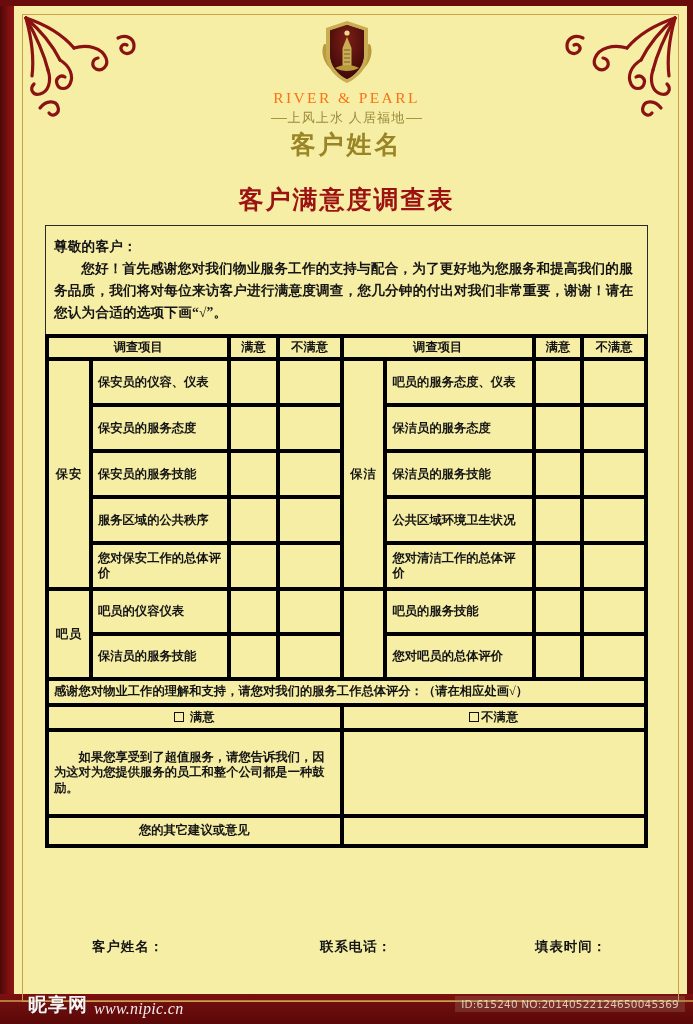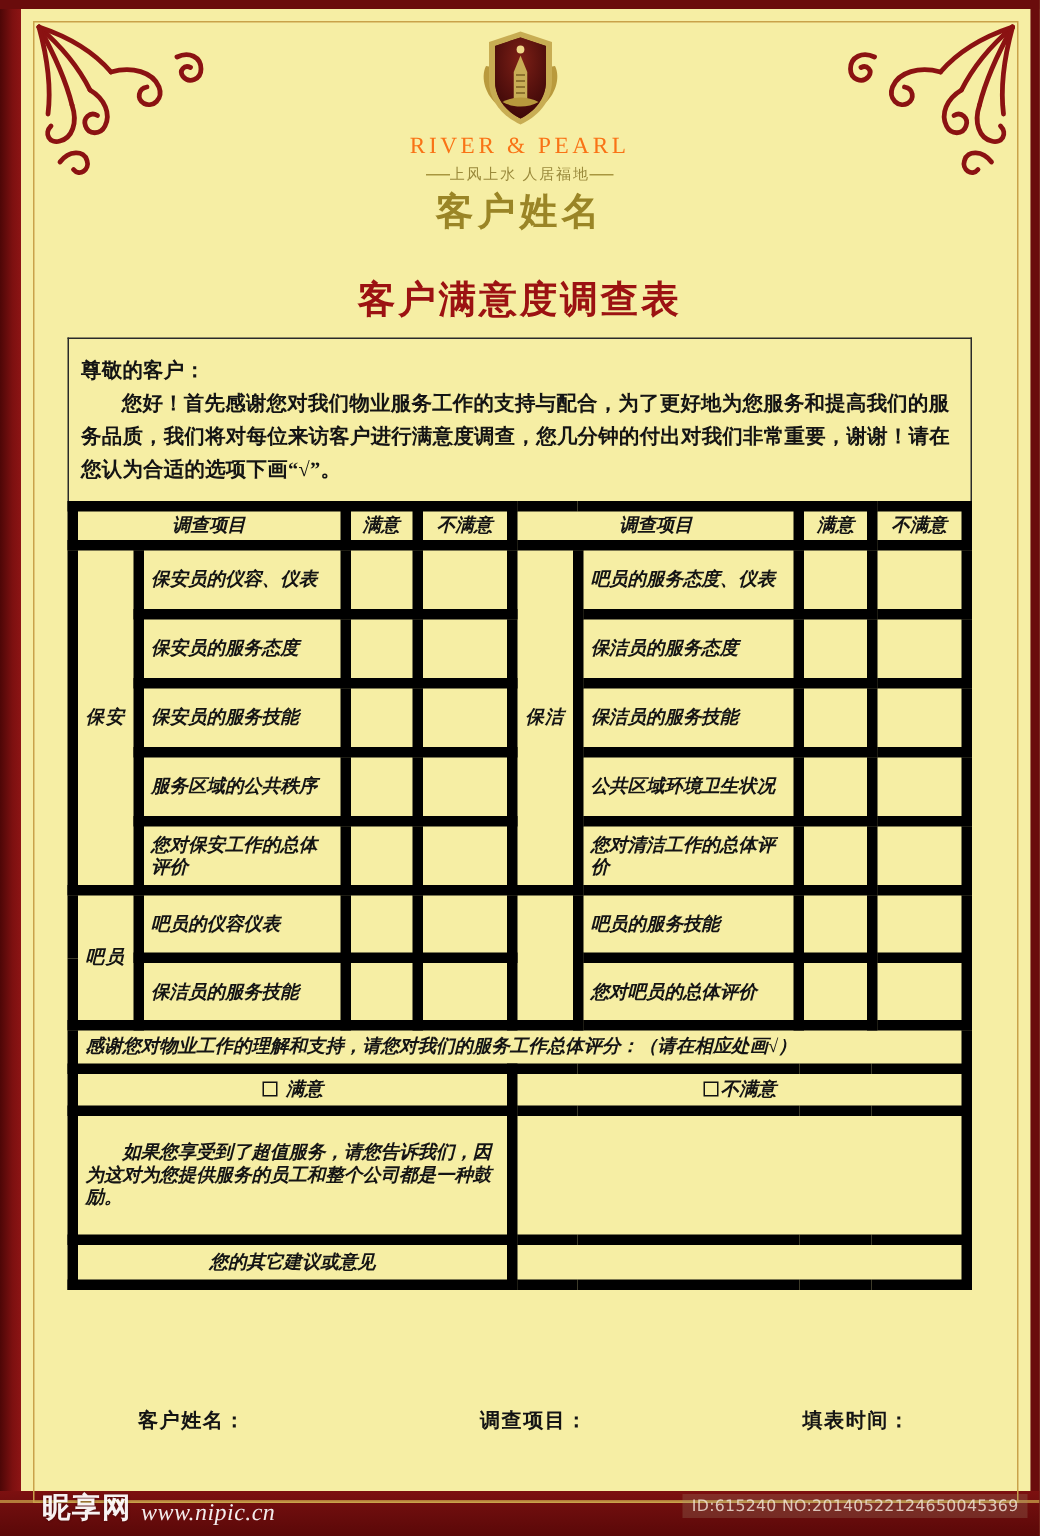"上风上水 人居福地" .logo-tag { font-size: 10px -> 13px }
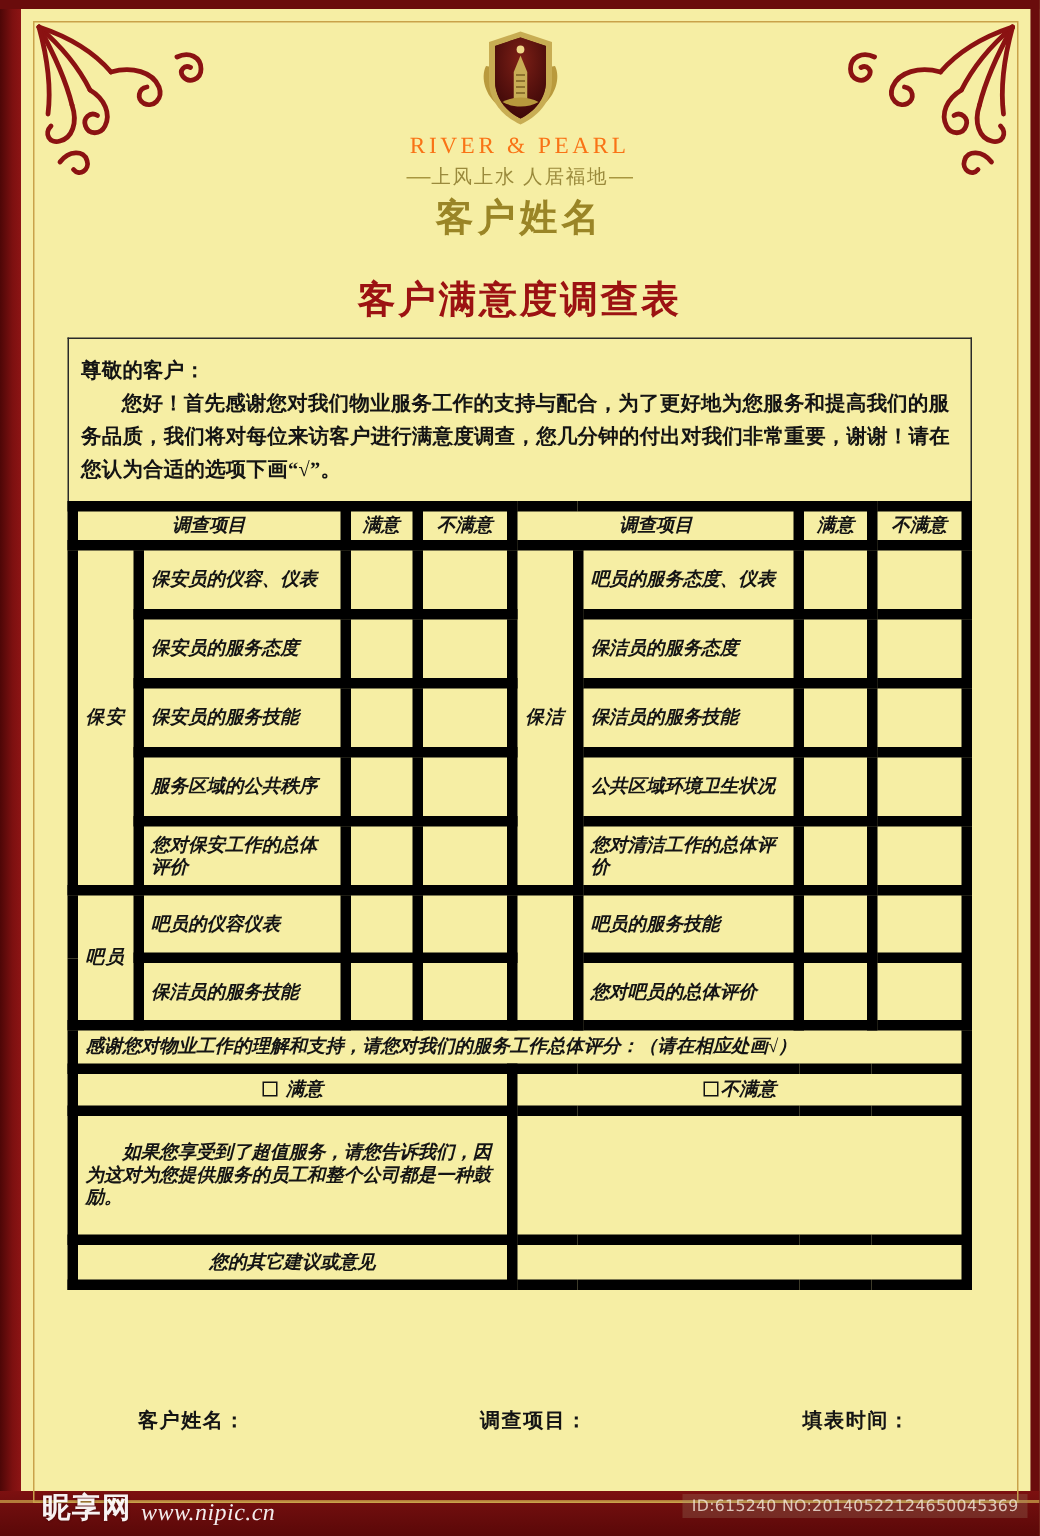"调查项目" table.survey td, table.survey th { border: 7px solid #000000 -> 4px solid #000000; font-style: italic -> none }
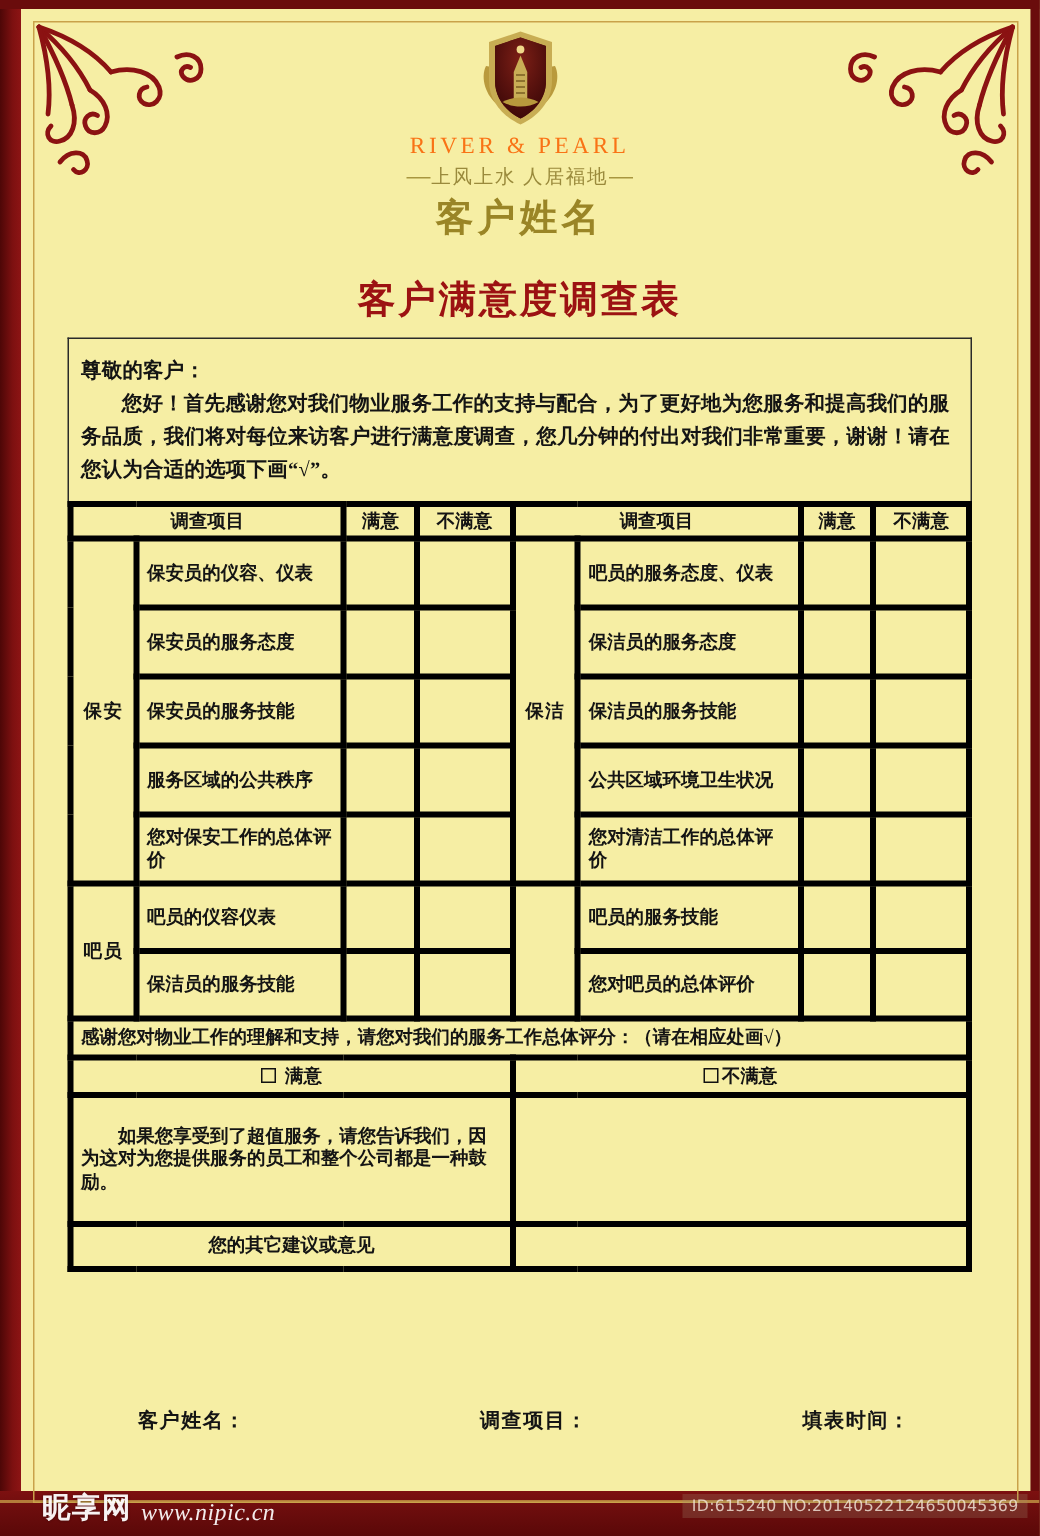"调查项目：" div.s2 { text: 调查项目 -> 联系电话 }
